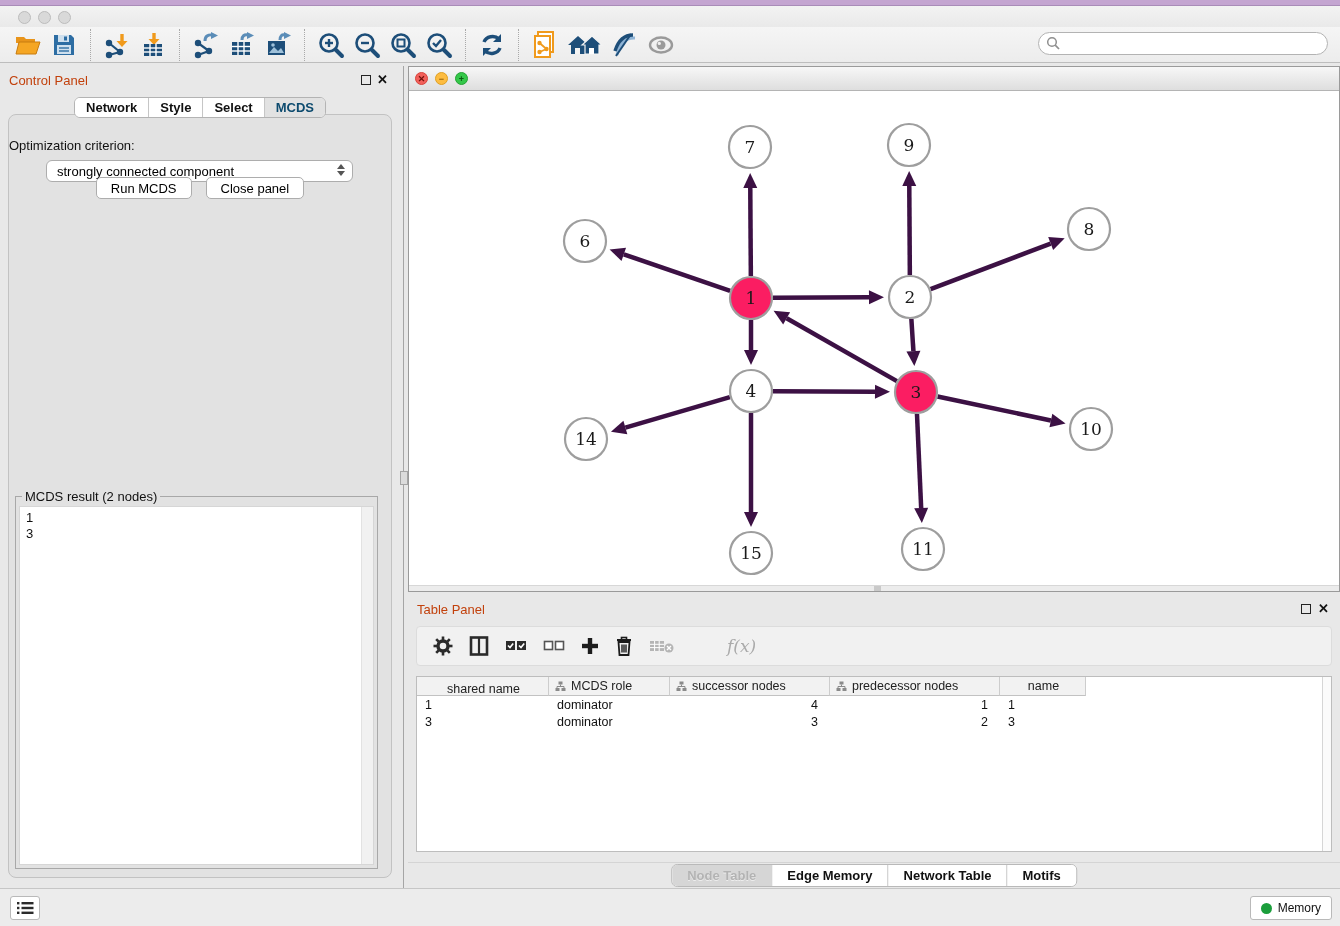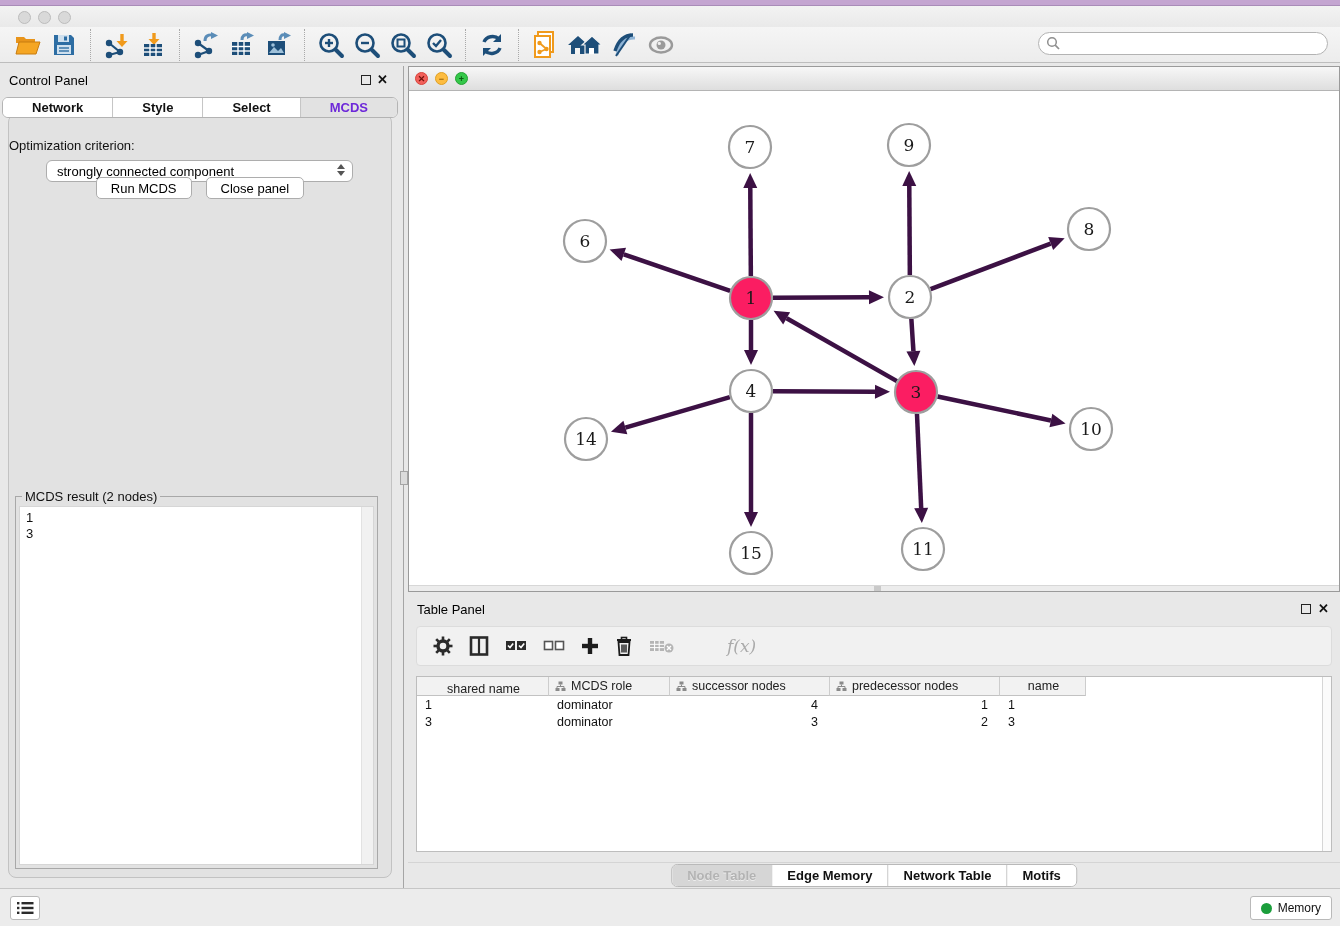"Control Panel" .panel-title { color: #000000 -> #c2410c }
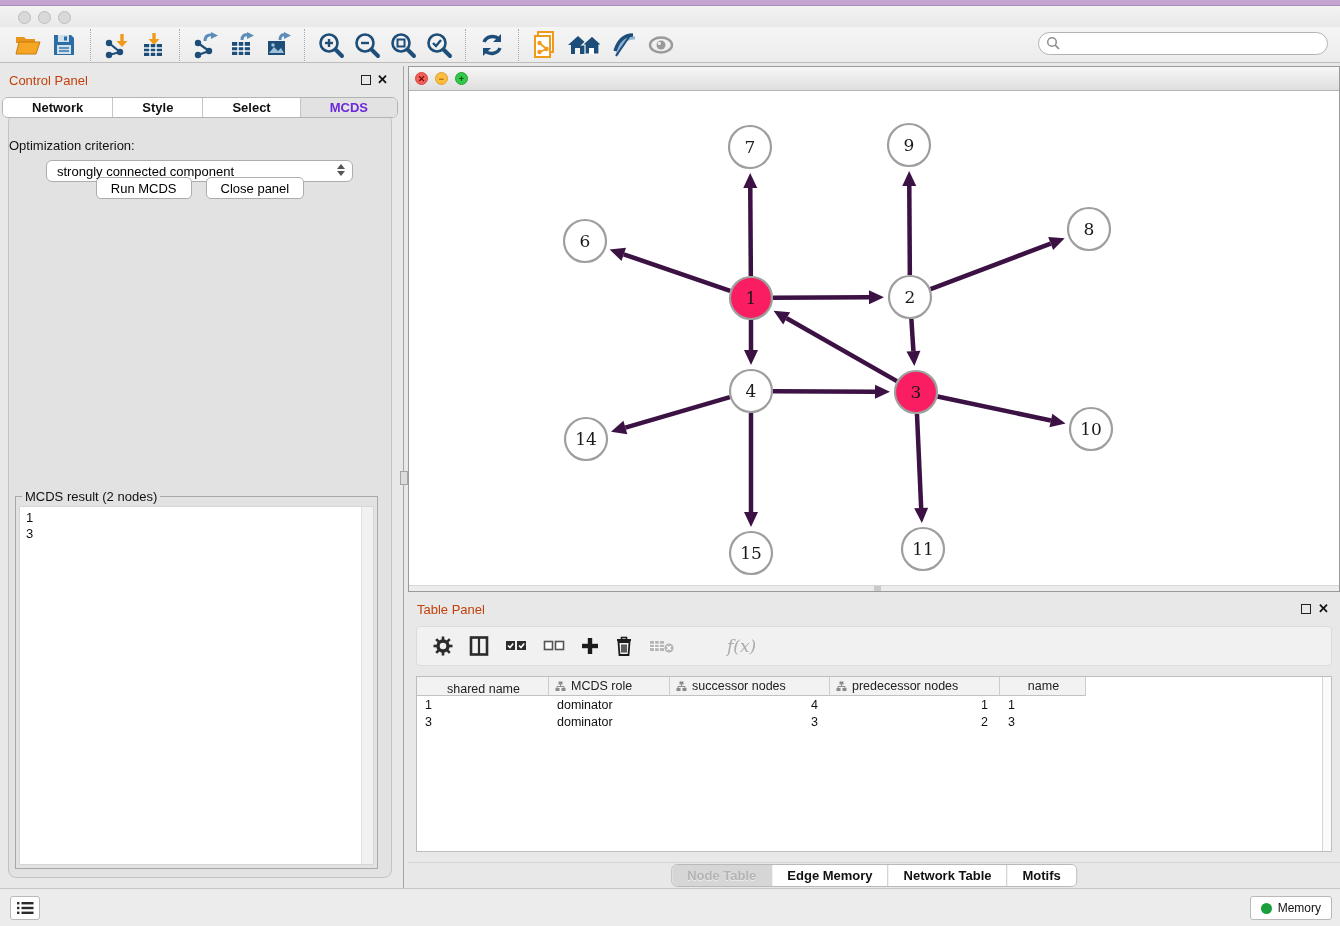"Network" .cp-tab { padding: 0 29px -> 0 11px }
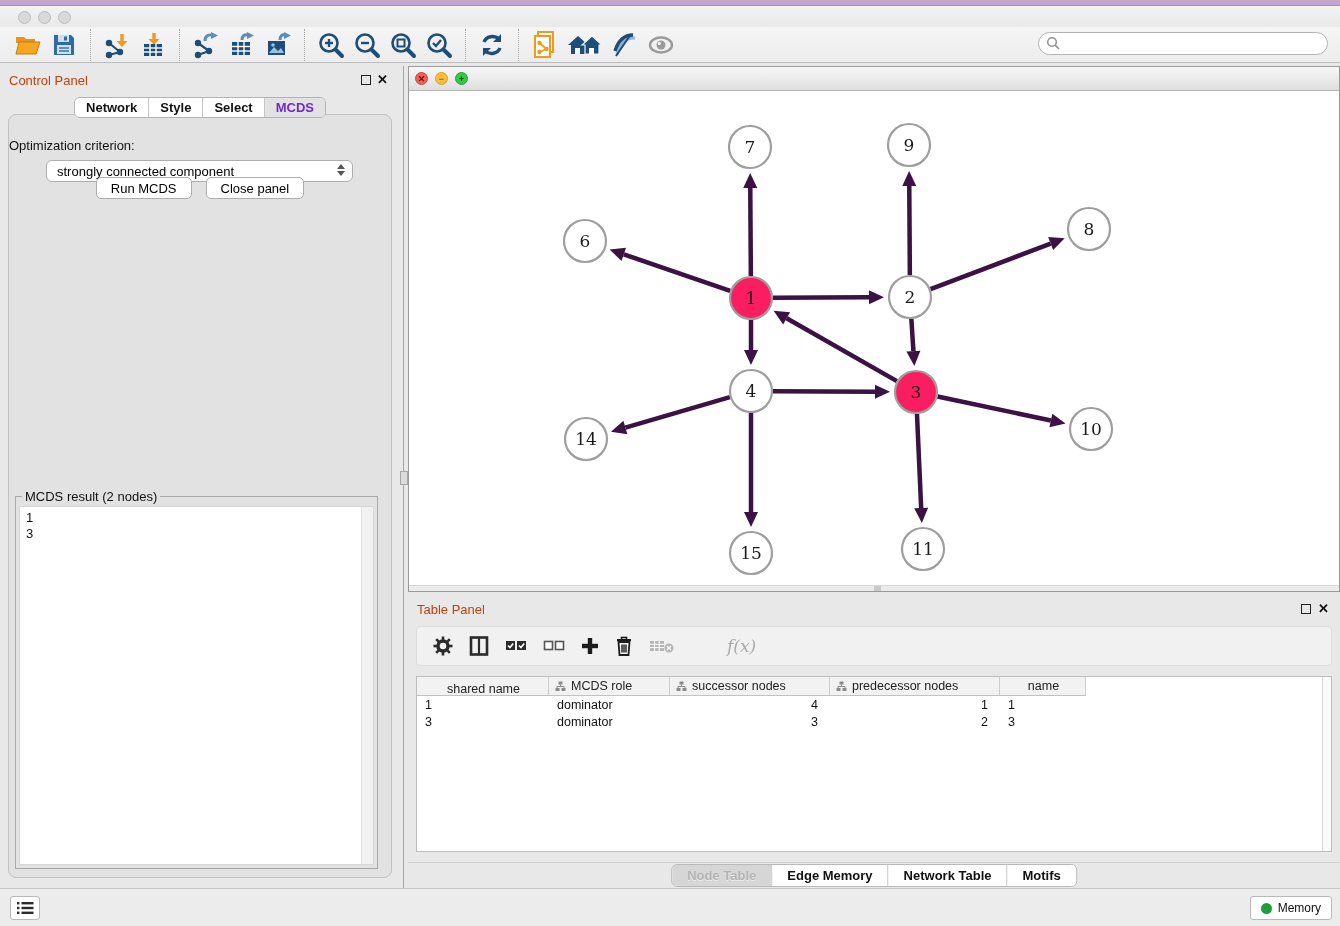"MCDS" .cp-tab.active { color: #6d28d9 -> #0c4a6e }
